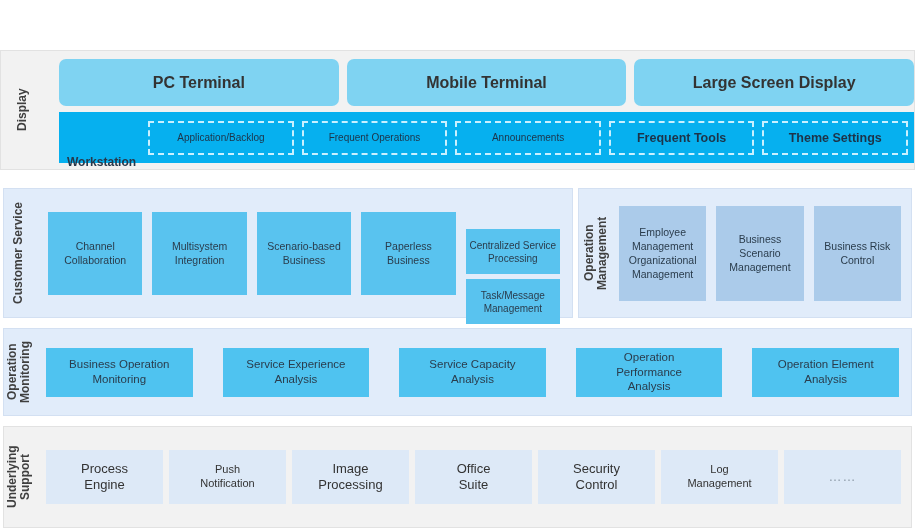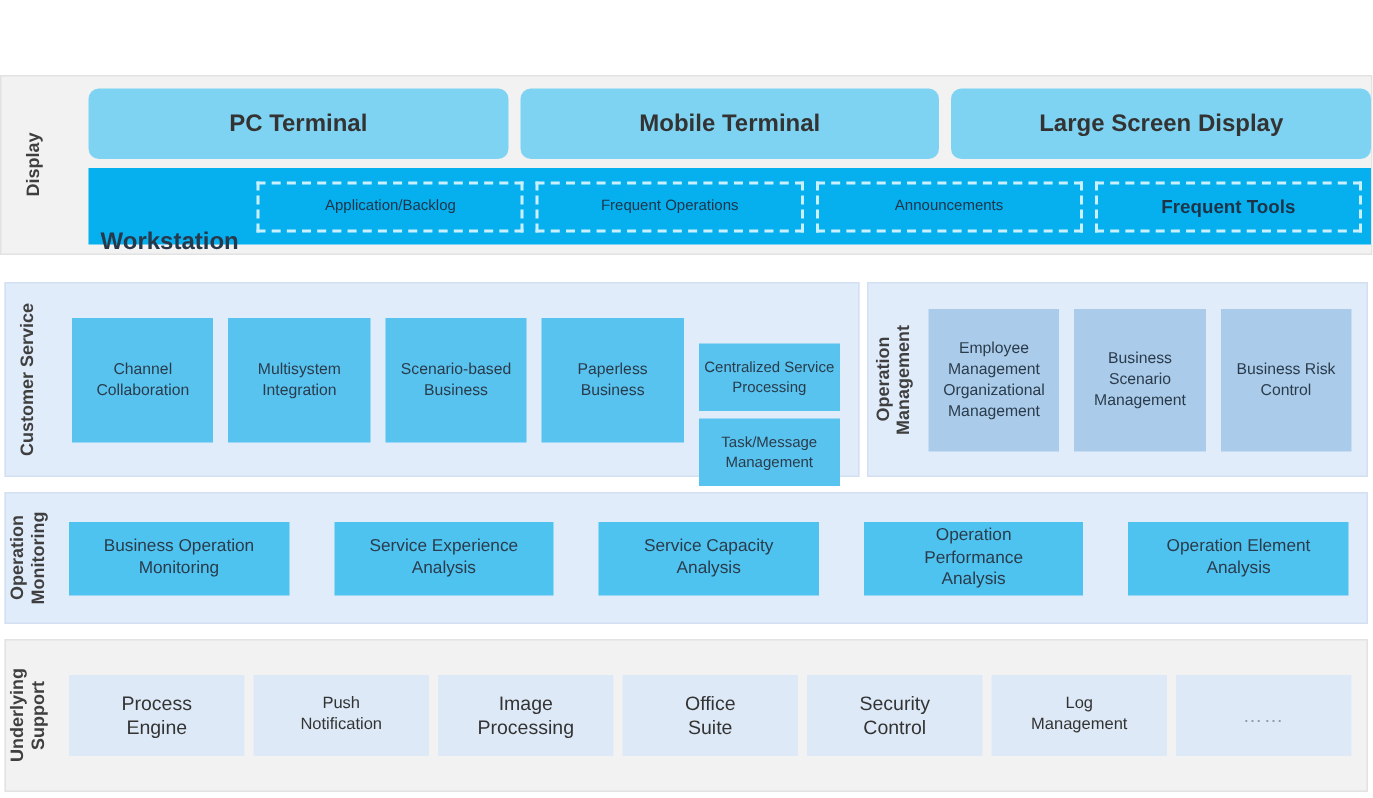"Theme Settings" div.ws-chip { html: none -> <div>Theme Settings</div> }
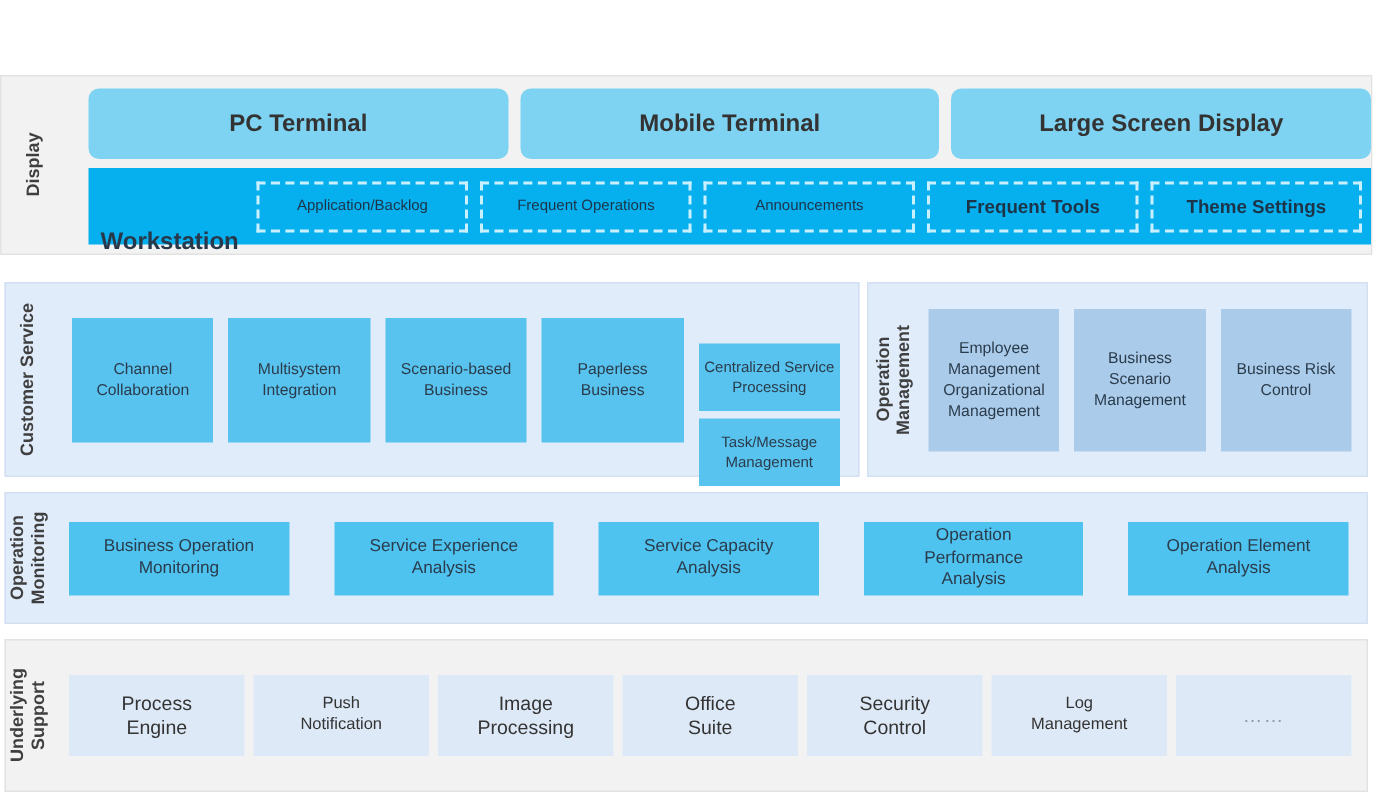"Workstation" .workstation-label { font-size: 16px -> 12px }
